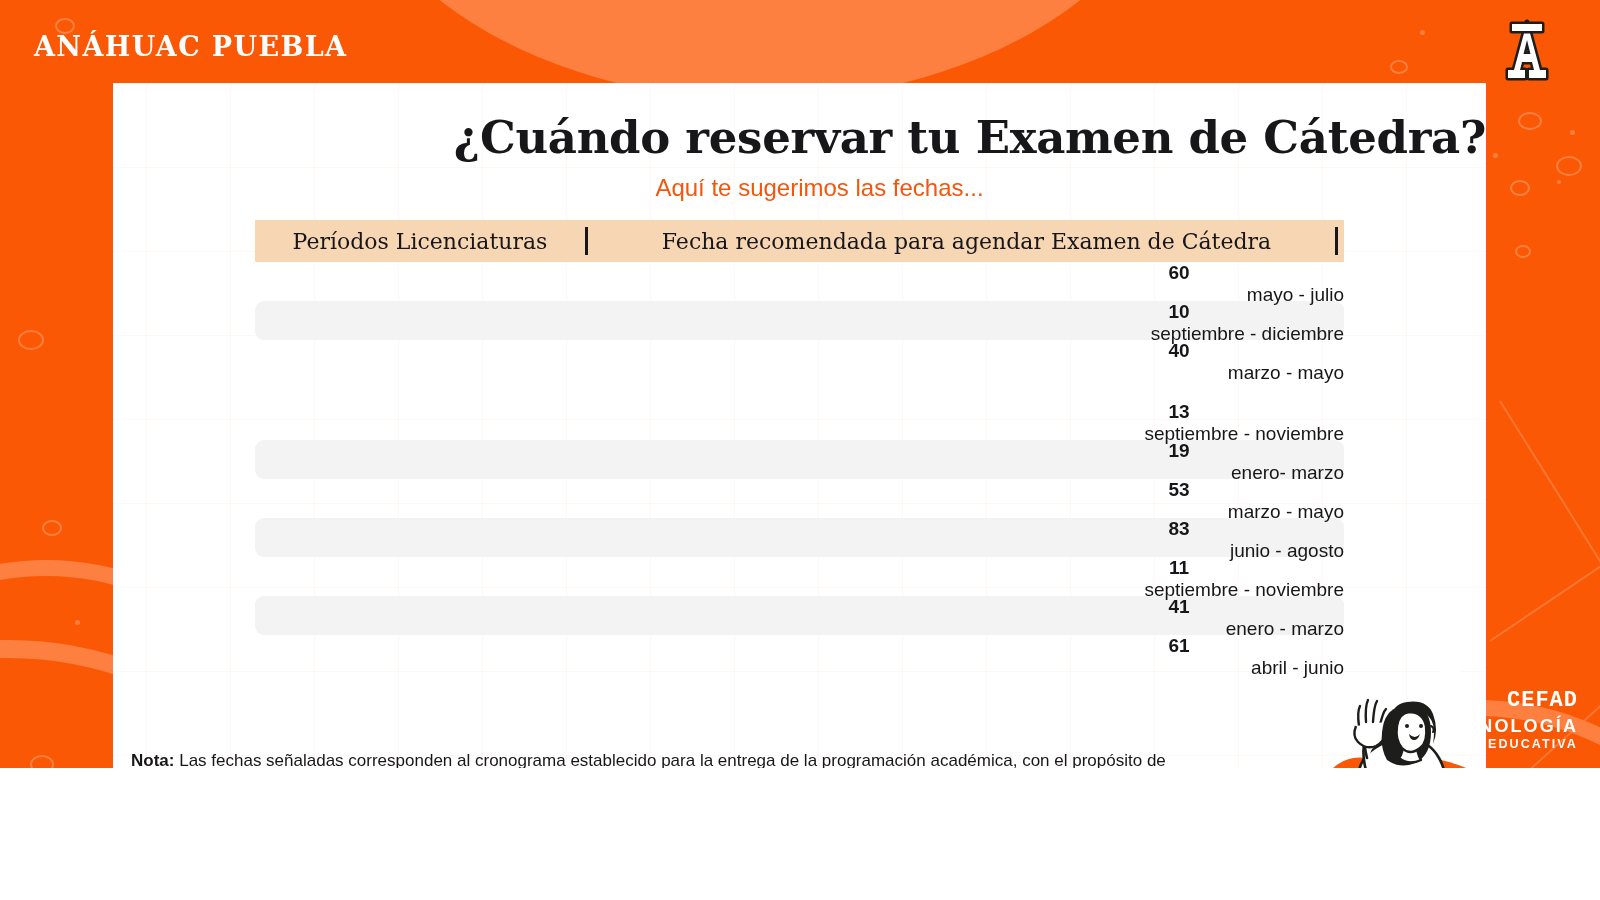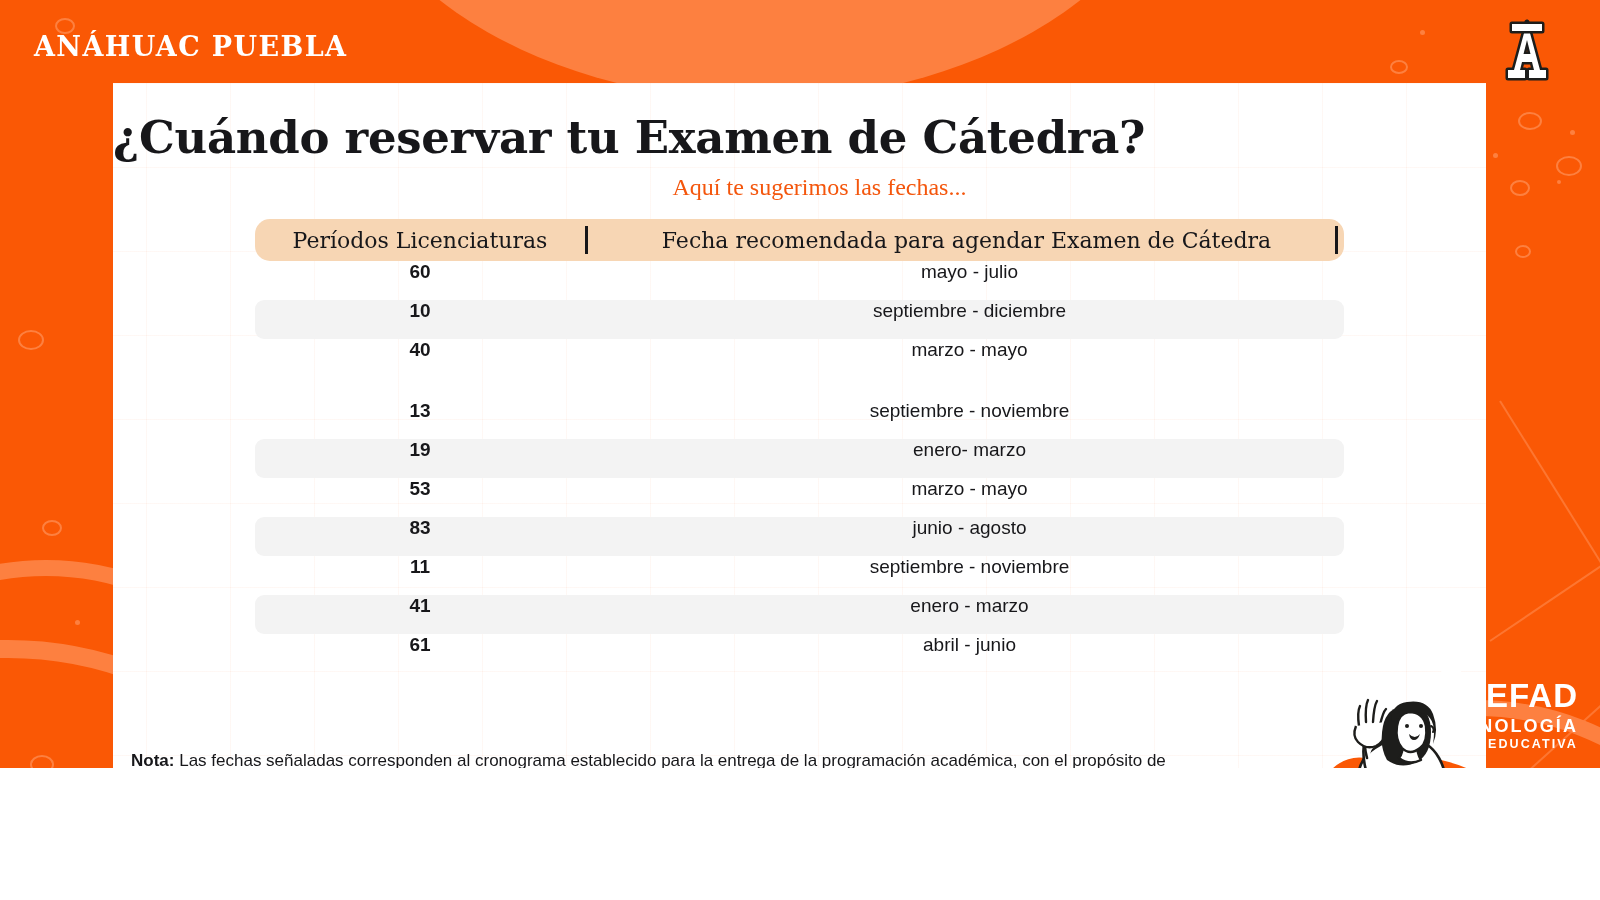"¿Cuándo reservar tu Examen de" .title { text-align: left -> right }
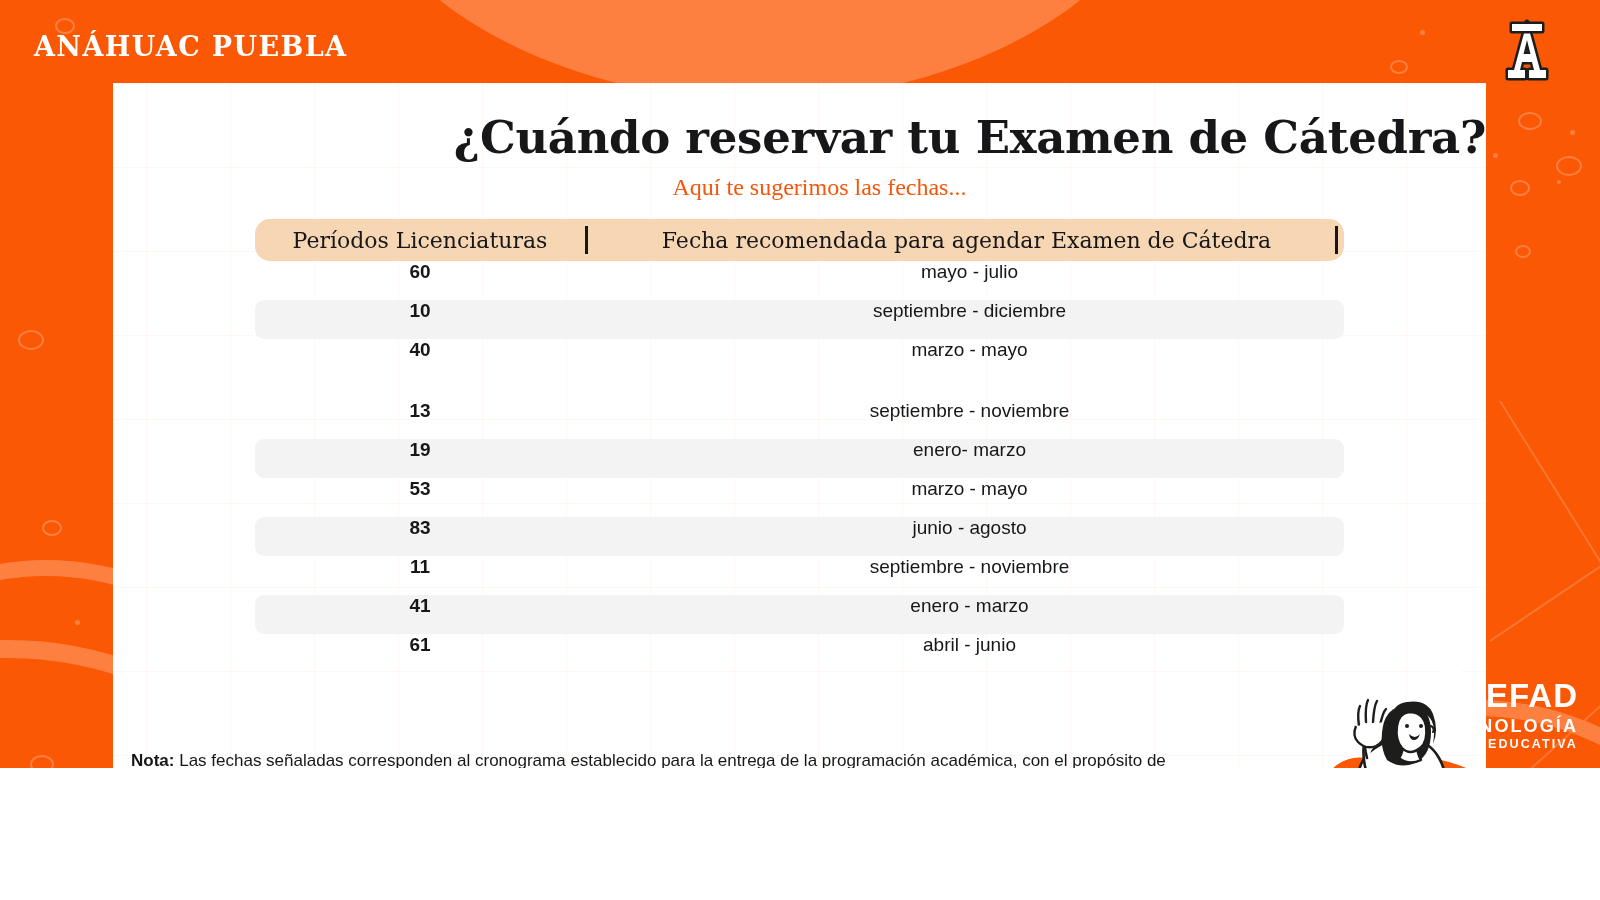"Aquí te sugerimos las fechas..." .subtitle { font-family: Liberation Serif, serif -> Liberation Sans, sans-serif }
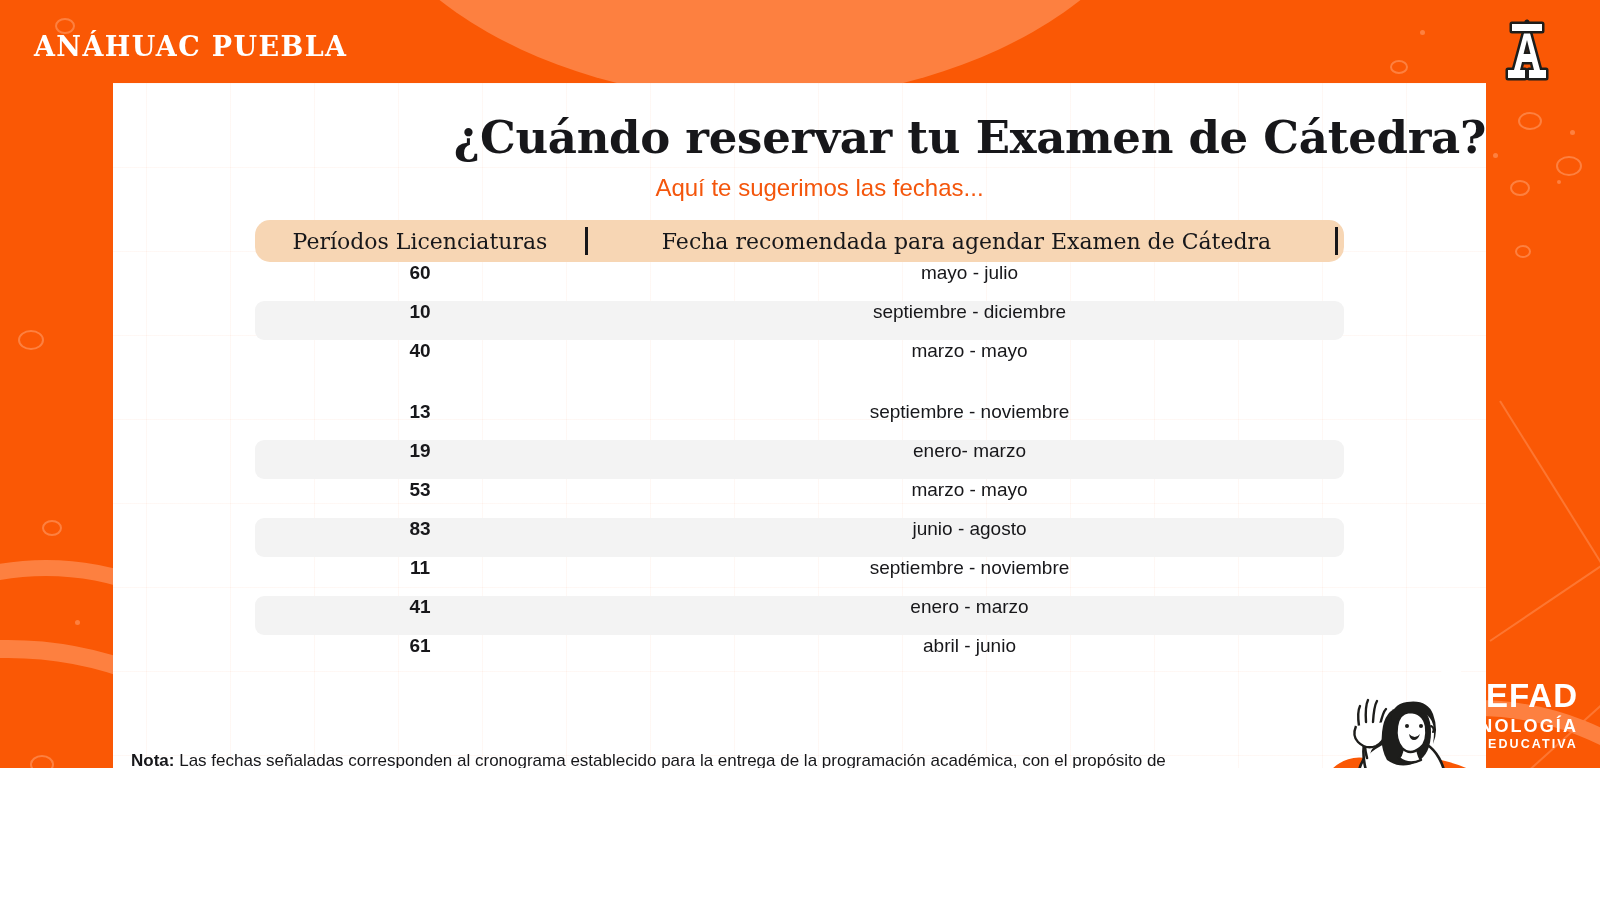"Períodos Licenciaturas" .tbl-head { border-radius: 15px -> 1px }
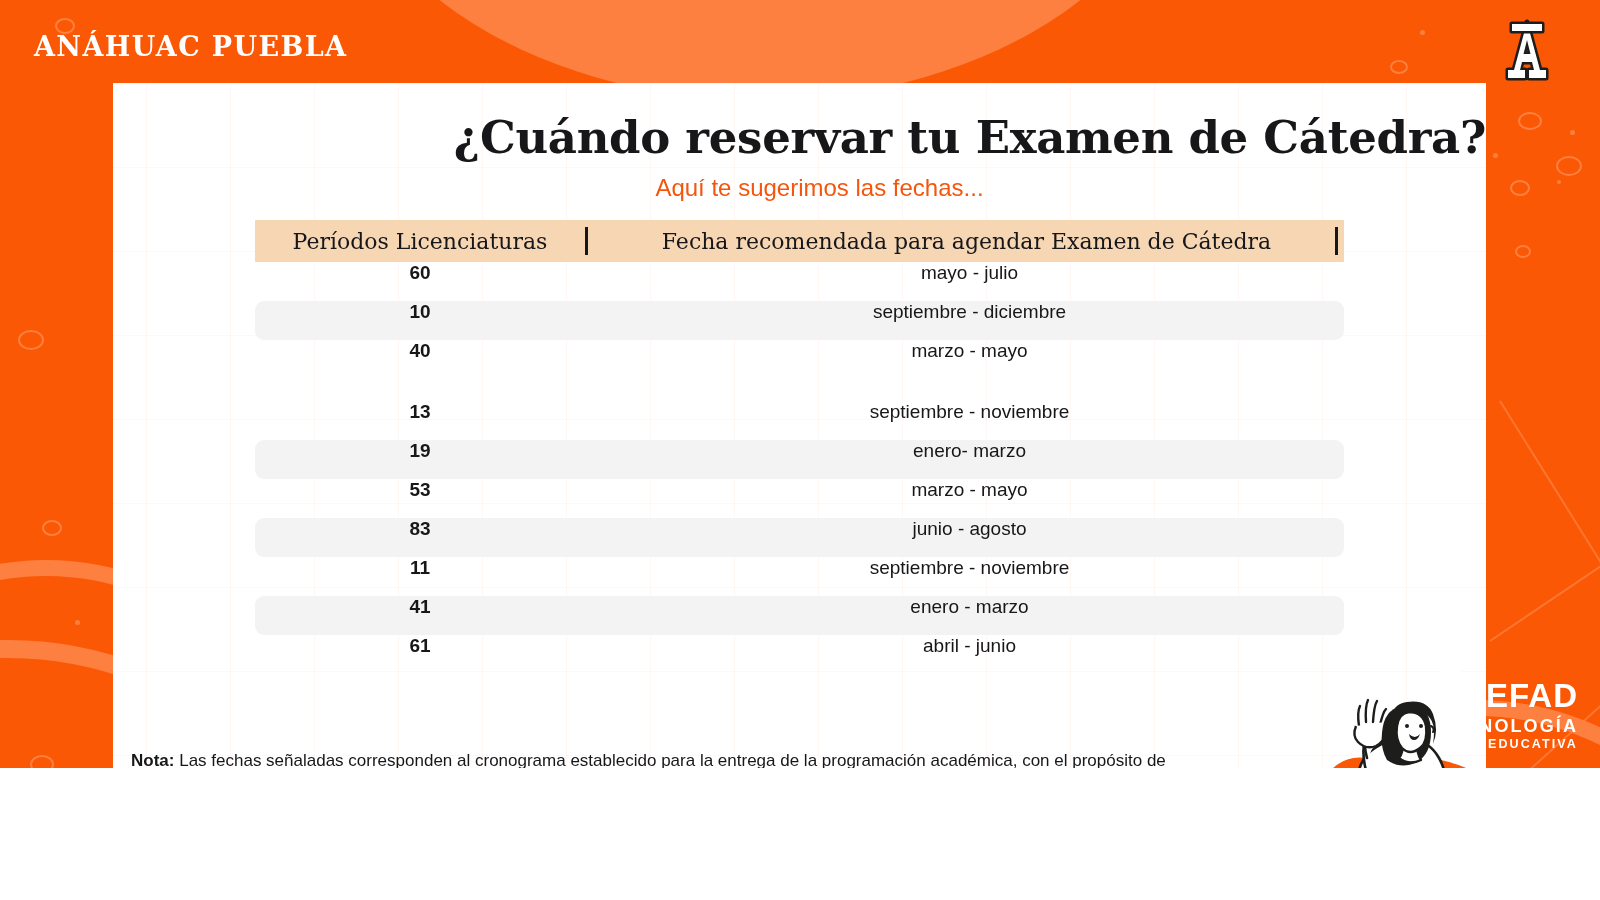"60" .trow { align-items: flex-start -> flex-end; flex-direction: none -> column }
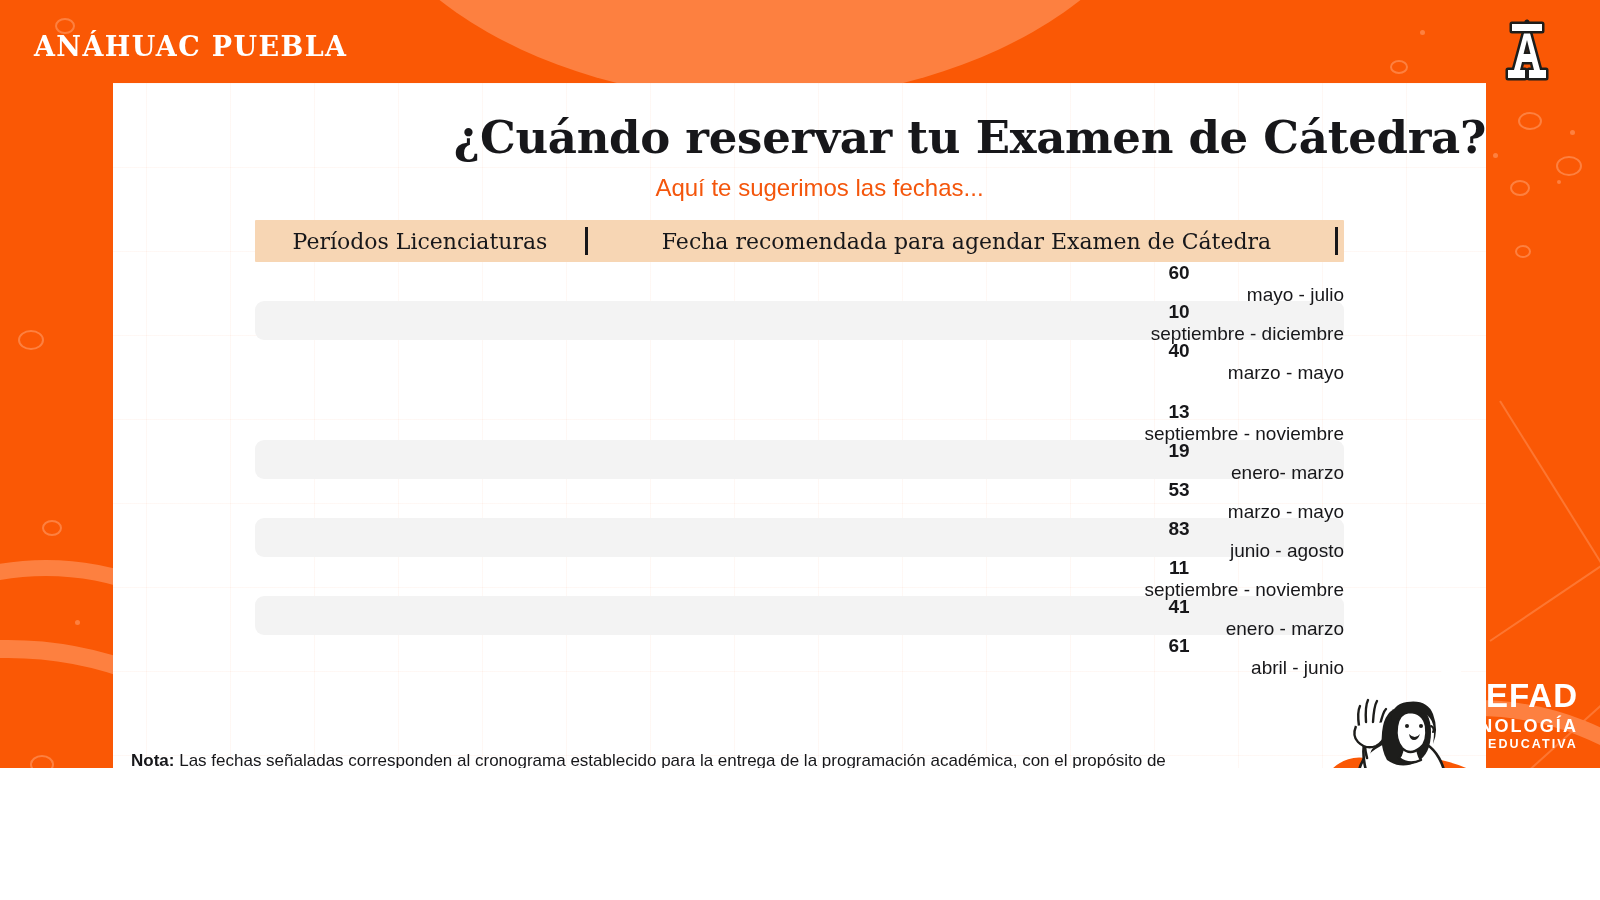"CEFAD" .cefad .c1 { font-family: none -> Liberation Mono, monospace; font-size: 33px -> 22px }
